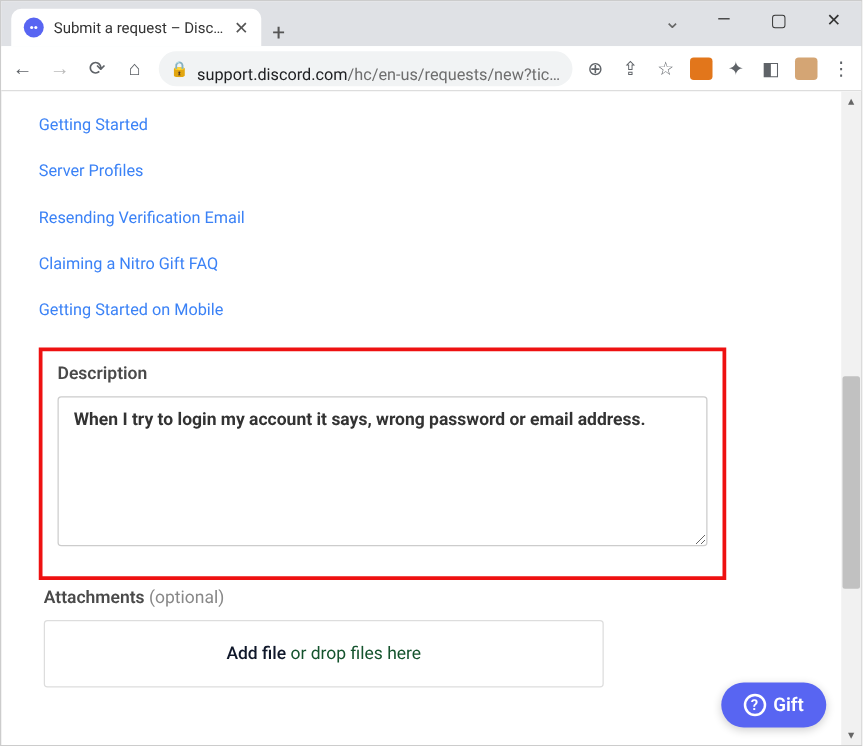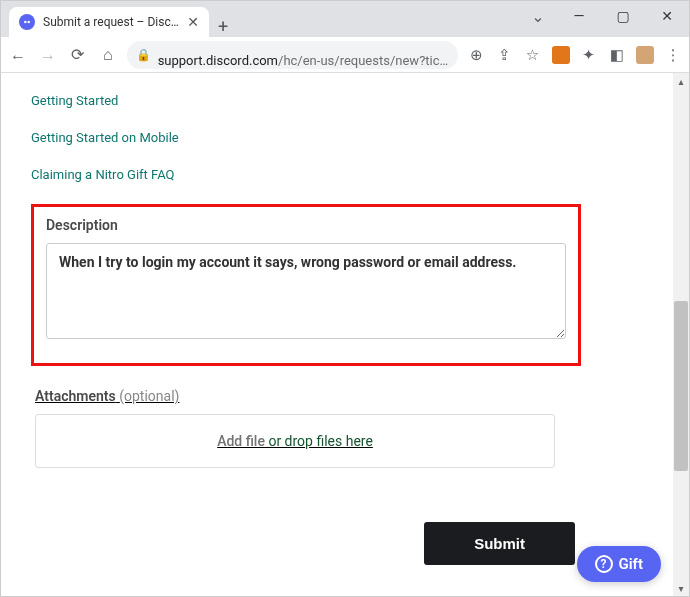"Getting Started" .links-list a { color: #0f766e -> #3b82f6 }
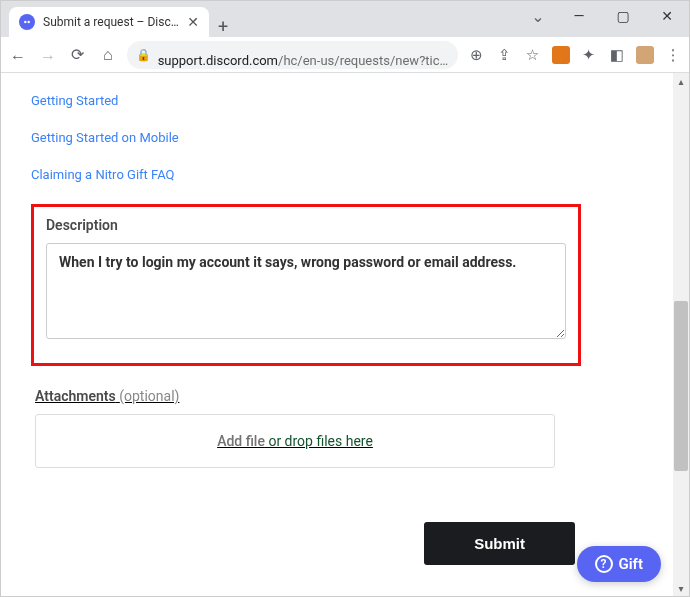"Server Profiles" a { html: none -> <a>Server Profiles</a> }
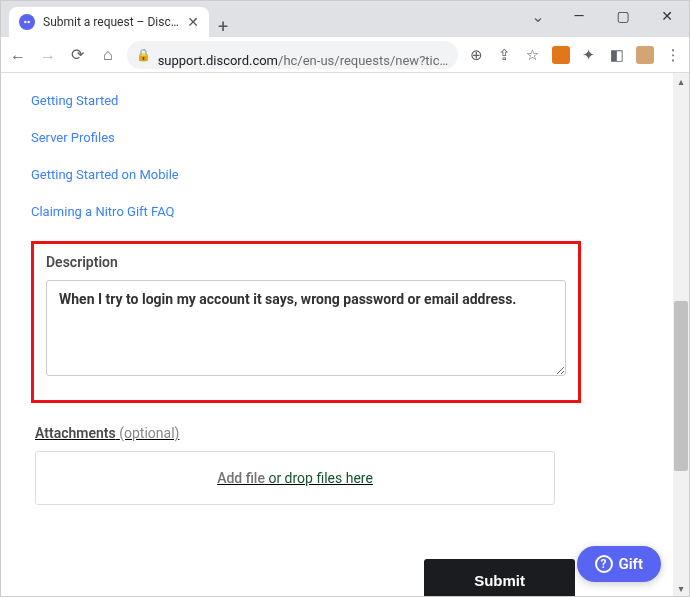"Resending Verification Email" a { html: none -> <a>Resending Verification Email</a> }
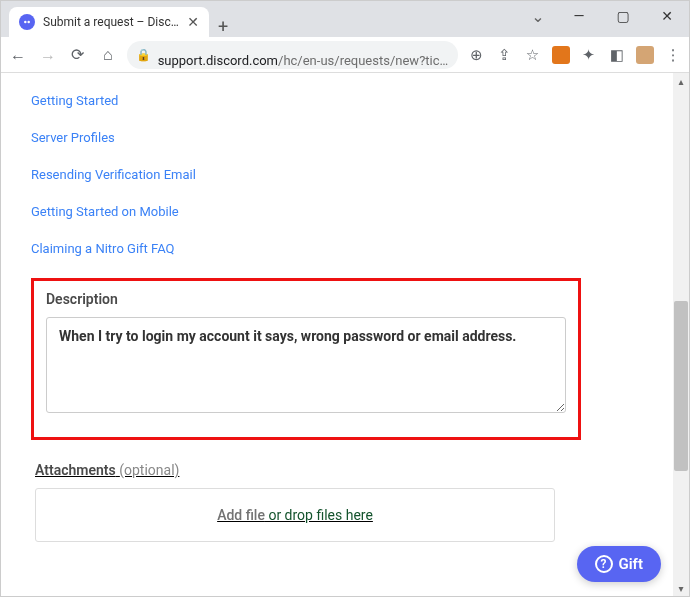"Getting Started on Mobile" a { order: before "Claiming a Nitro Gift FAQ" -> after "Claiming a Nitro Gift FAQ" }
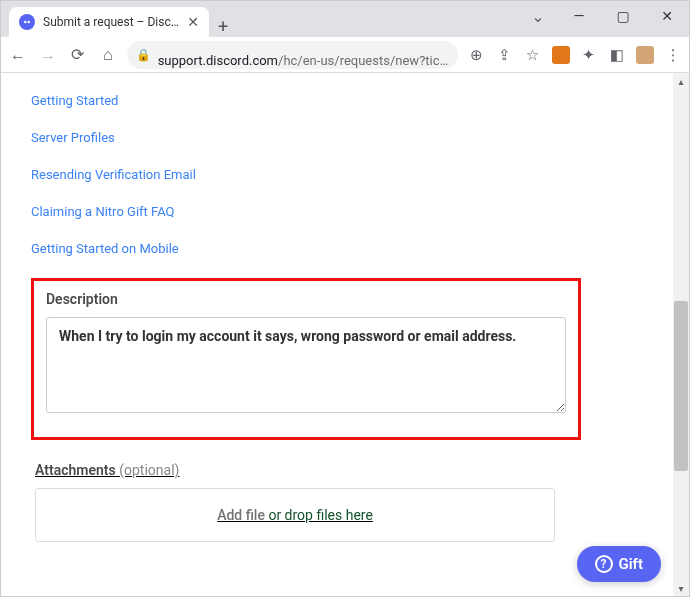"When I try to login" .description-area { height: 96px -> 120px }
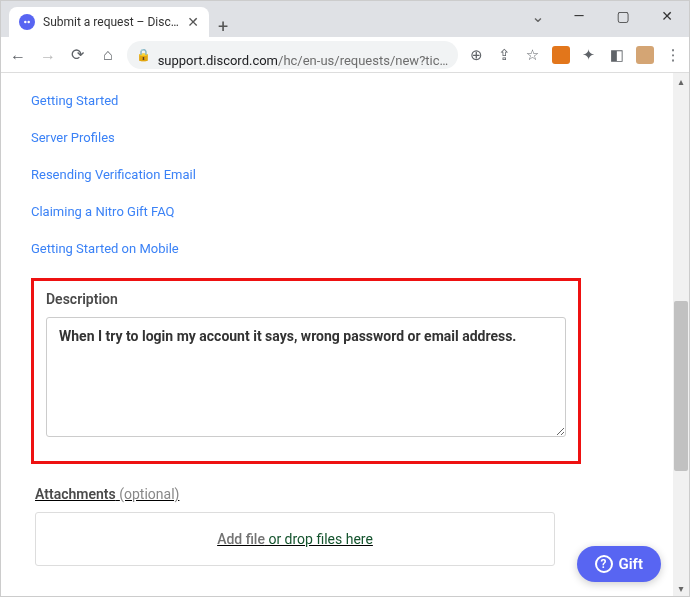"Attachments (optional)" .attachments-section { margin-top: 22px -> 6px; text-decoration: underline -> none; width: 520px -> 448px }
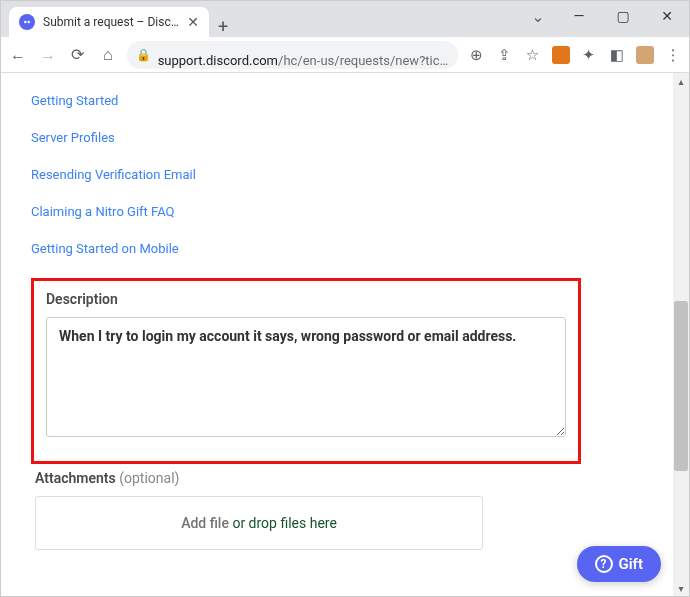"Add file" .dropzone .add { color: #737373 -> #0f172a }
